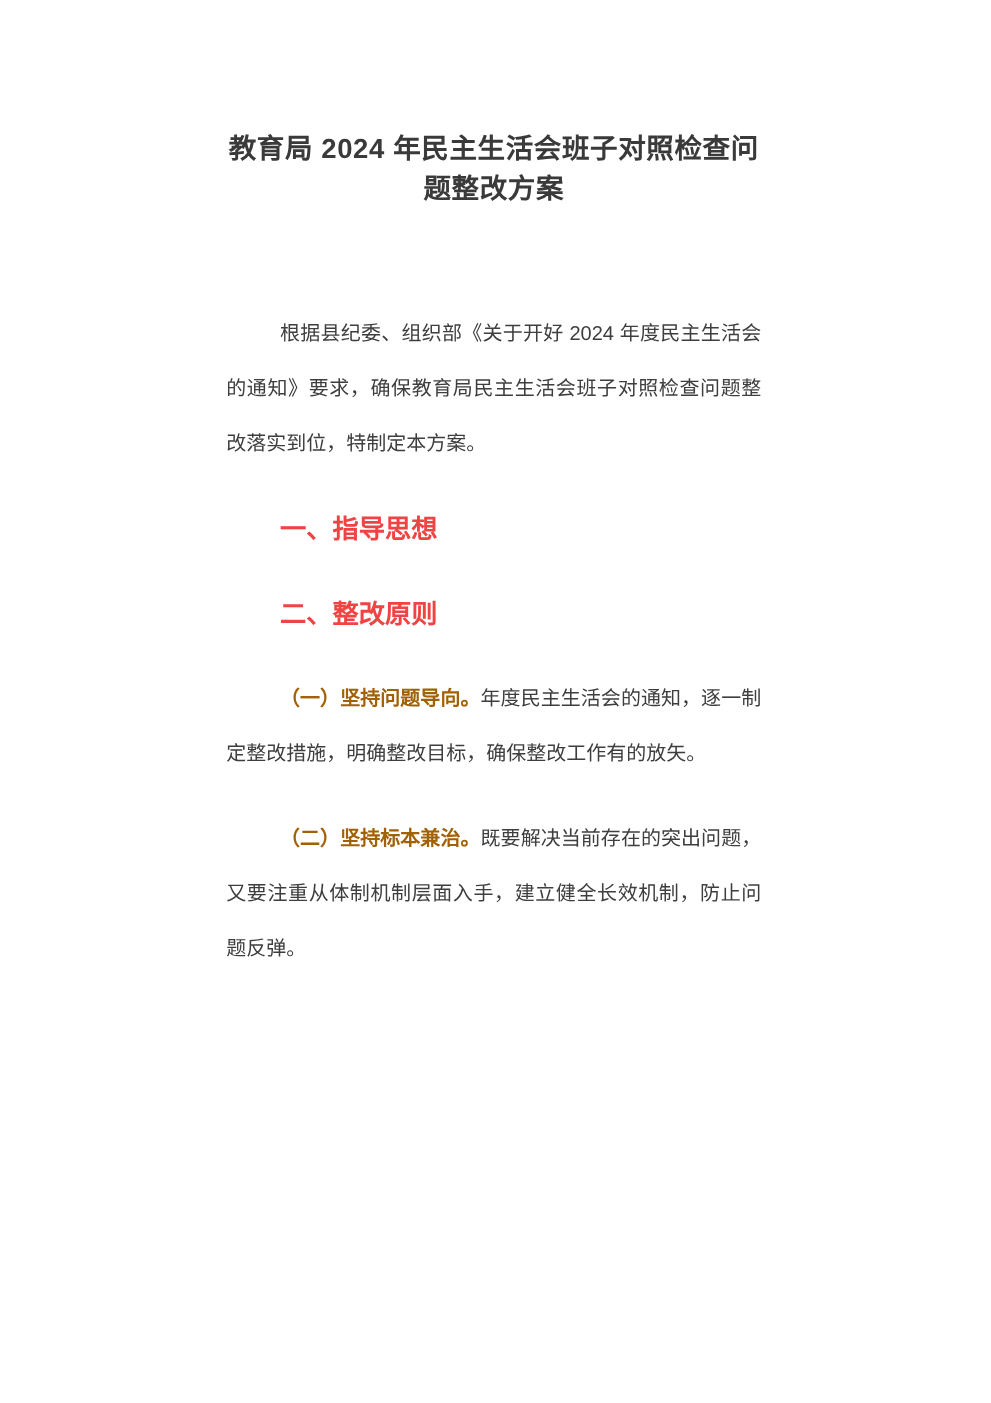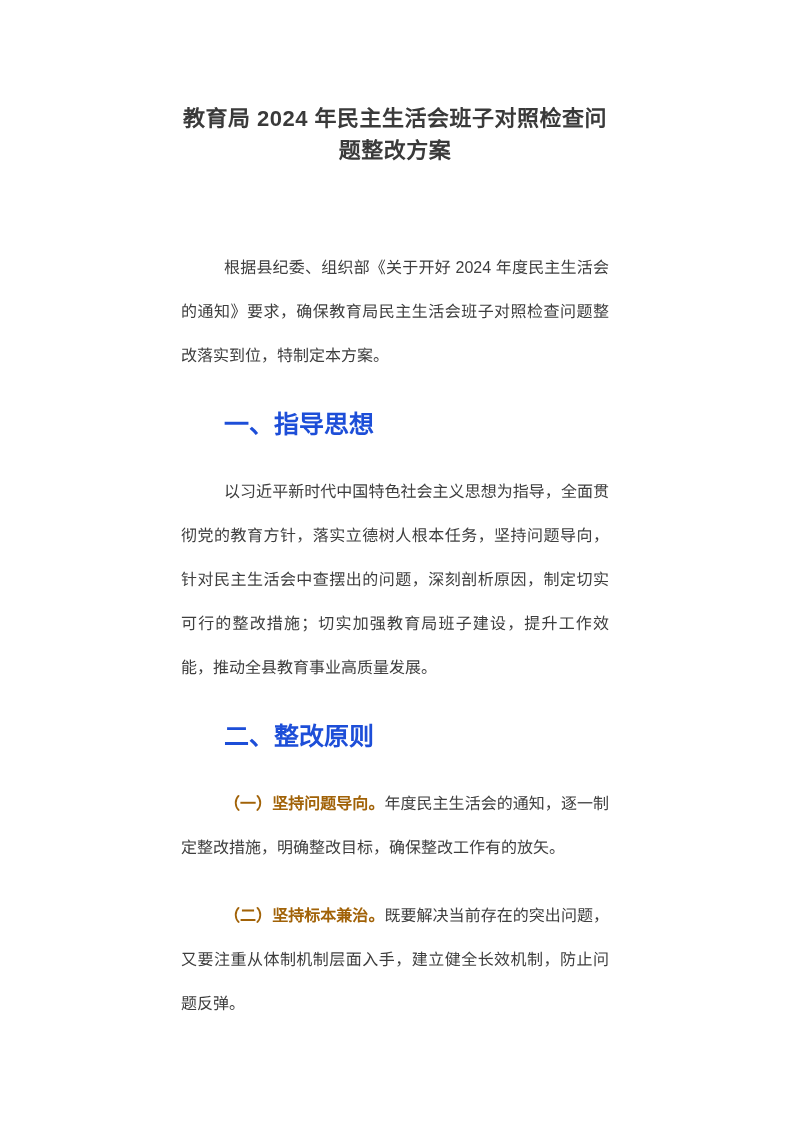"一、指导思想" .section-heading { color: #1d4ed8 -> #ef4444; font-size: 25px -> 21px }
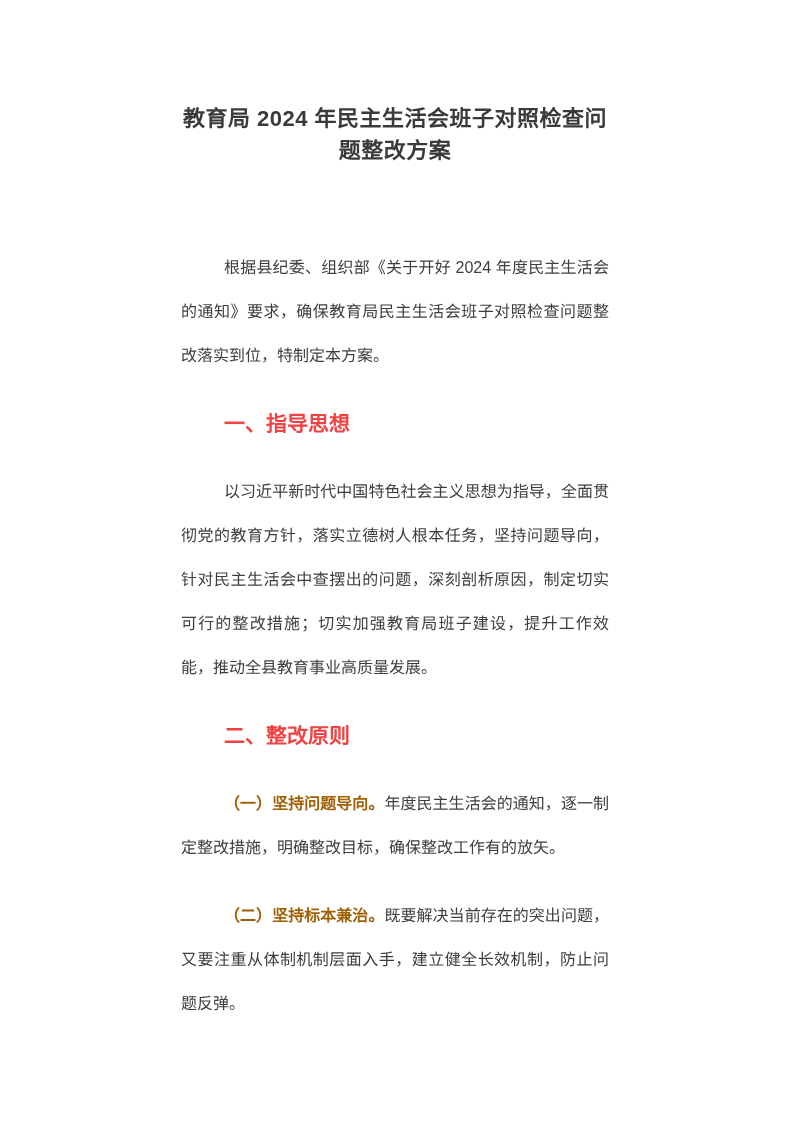"以习近平新时代中国特色社会主义思想为指导，全面贯彻党的教育方针，落实立德树人根本" p.para { html: <p>以习近平新时代中国特色社会主义思想为指导，全面贯彻党的教育方针，落实立德树人根本任务，坚持问题导向，针对民主生活会中查摆出的问题，深刻剖析原因，制定切实可行的整改措施；切实加强教育局班子建设，提升工作效能，推动全县教育事业高质量发展。</p> -> none }
